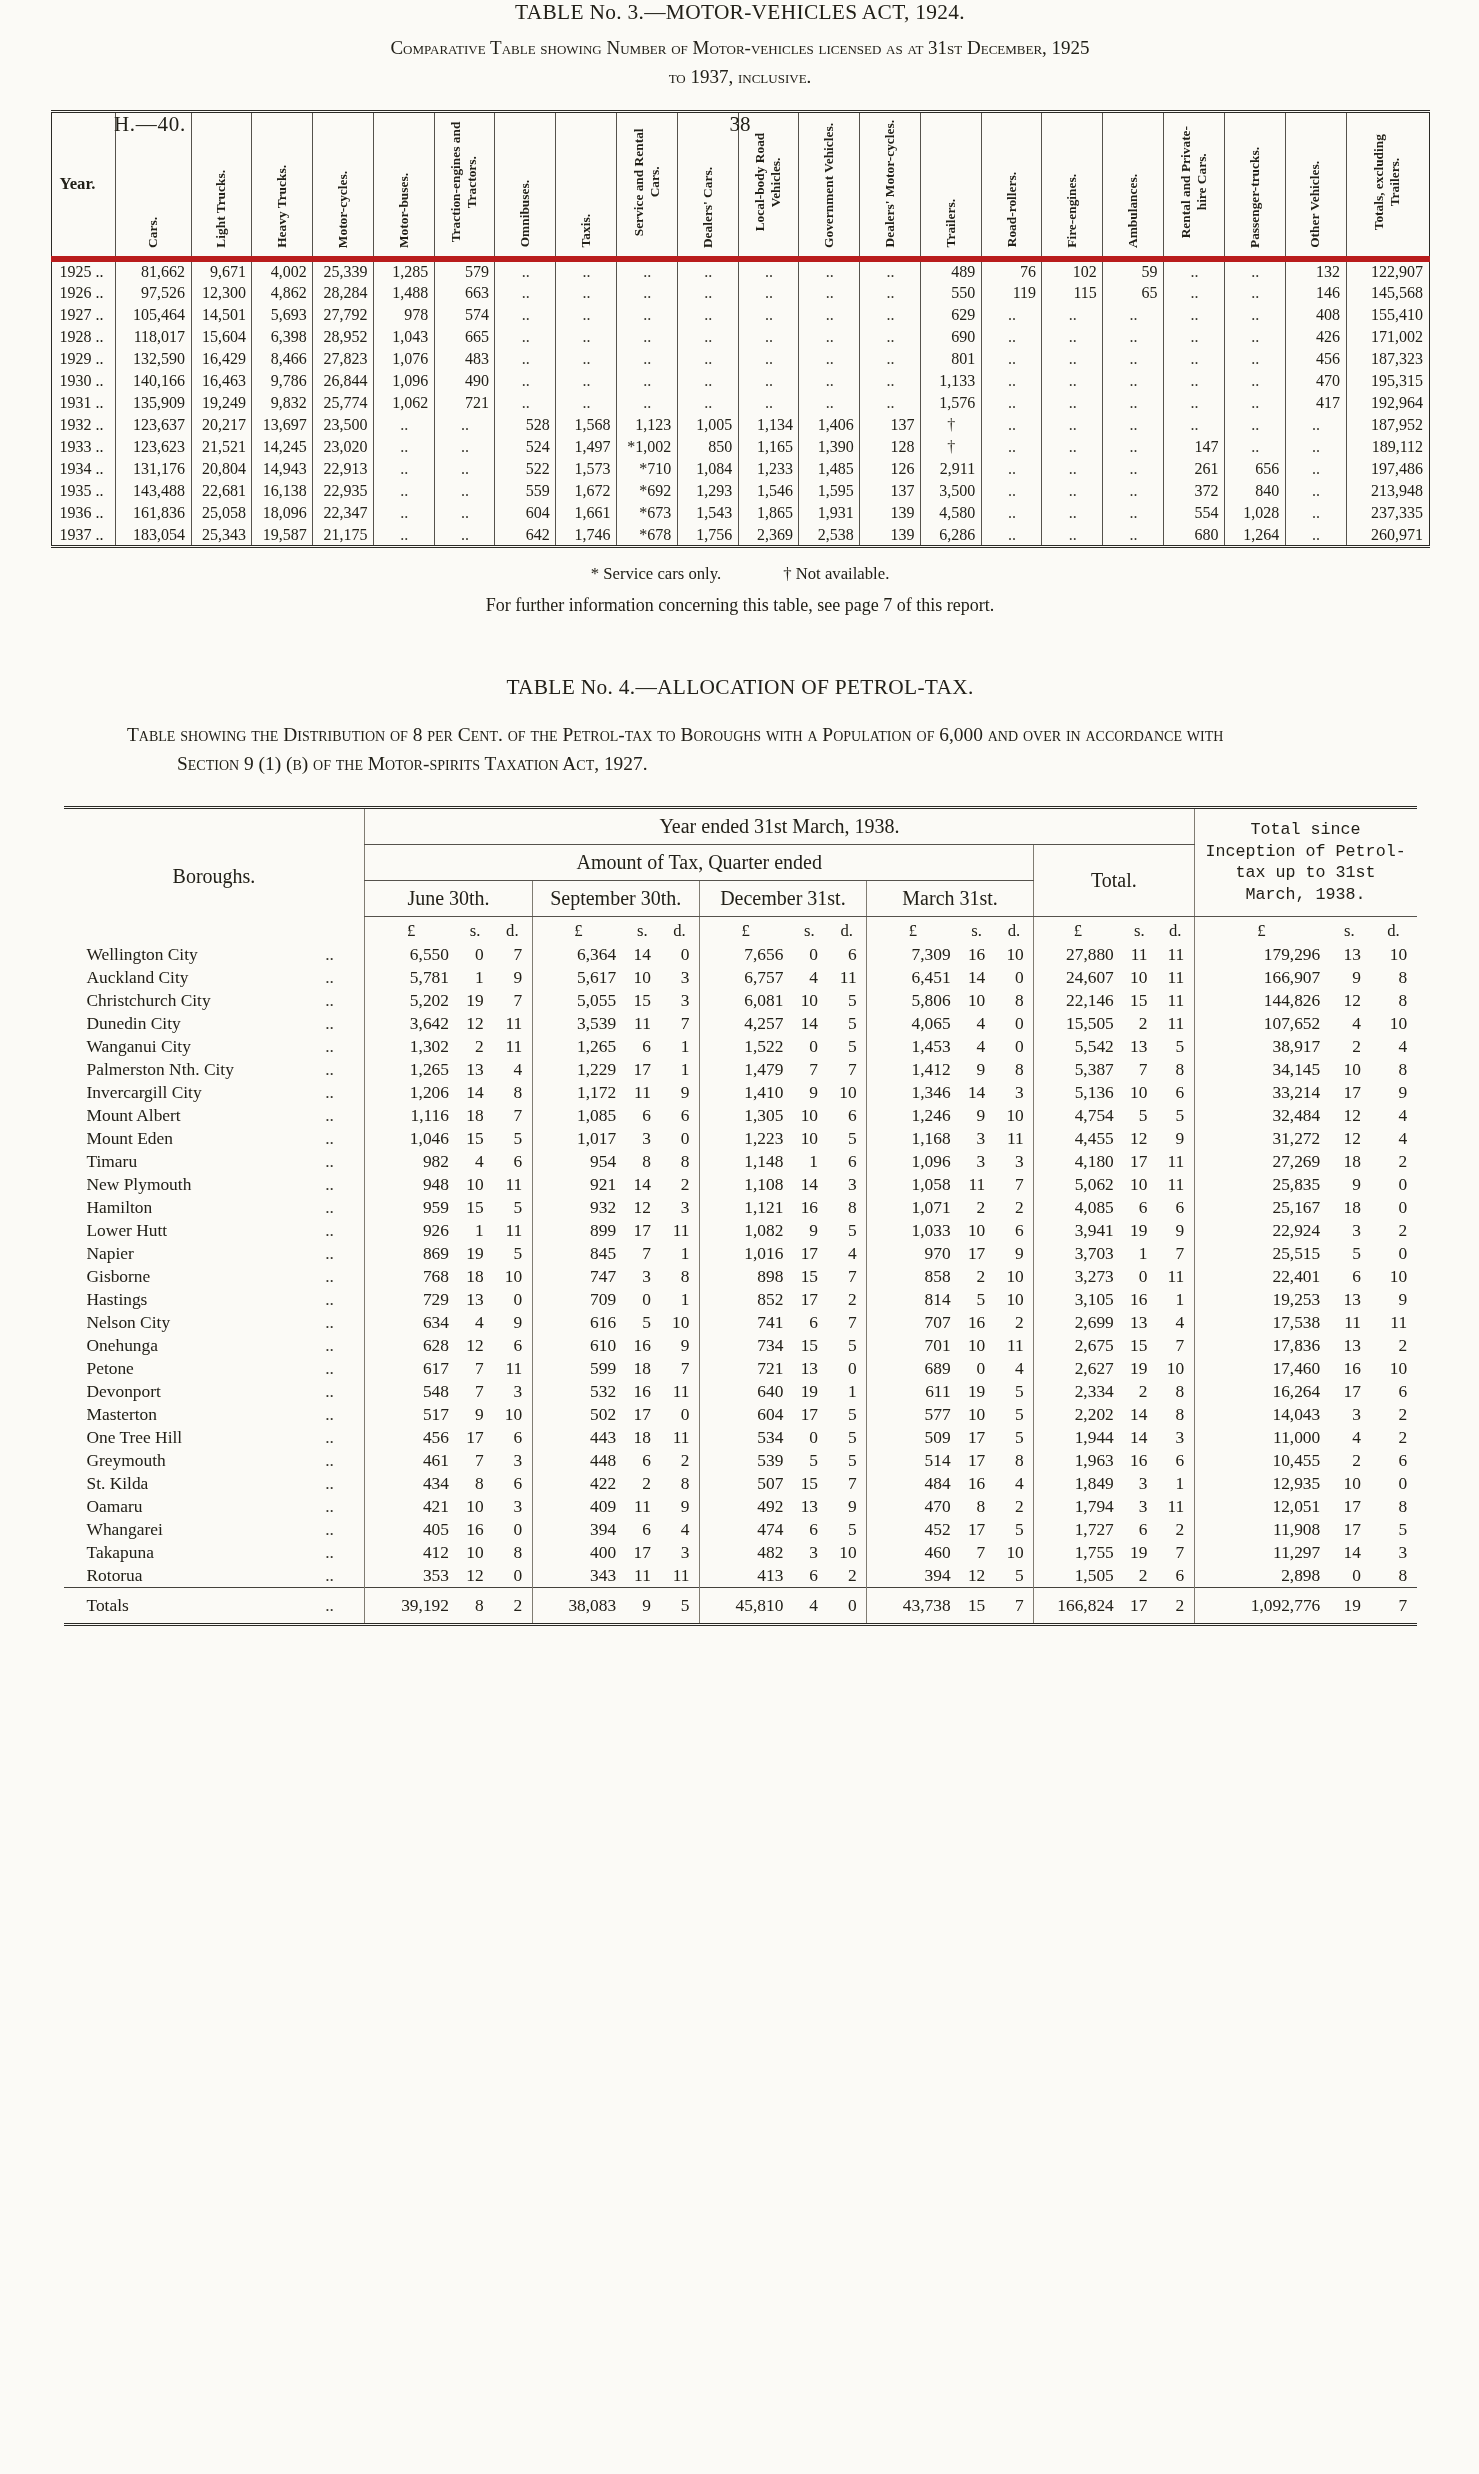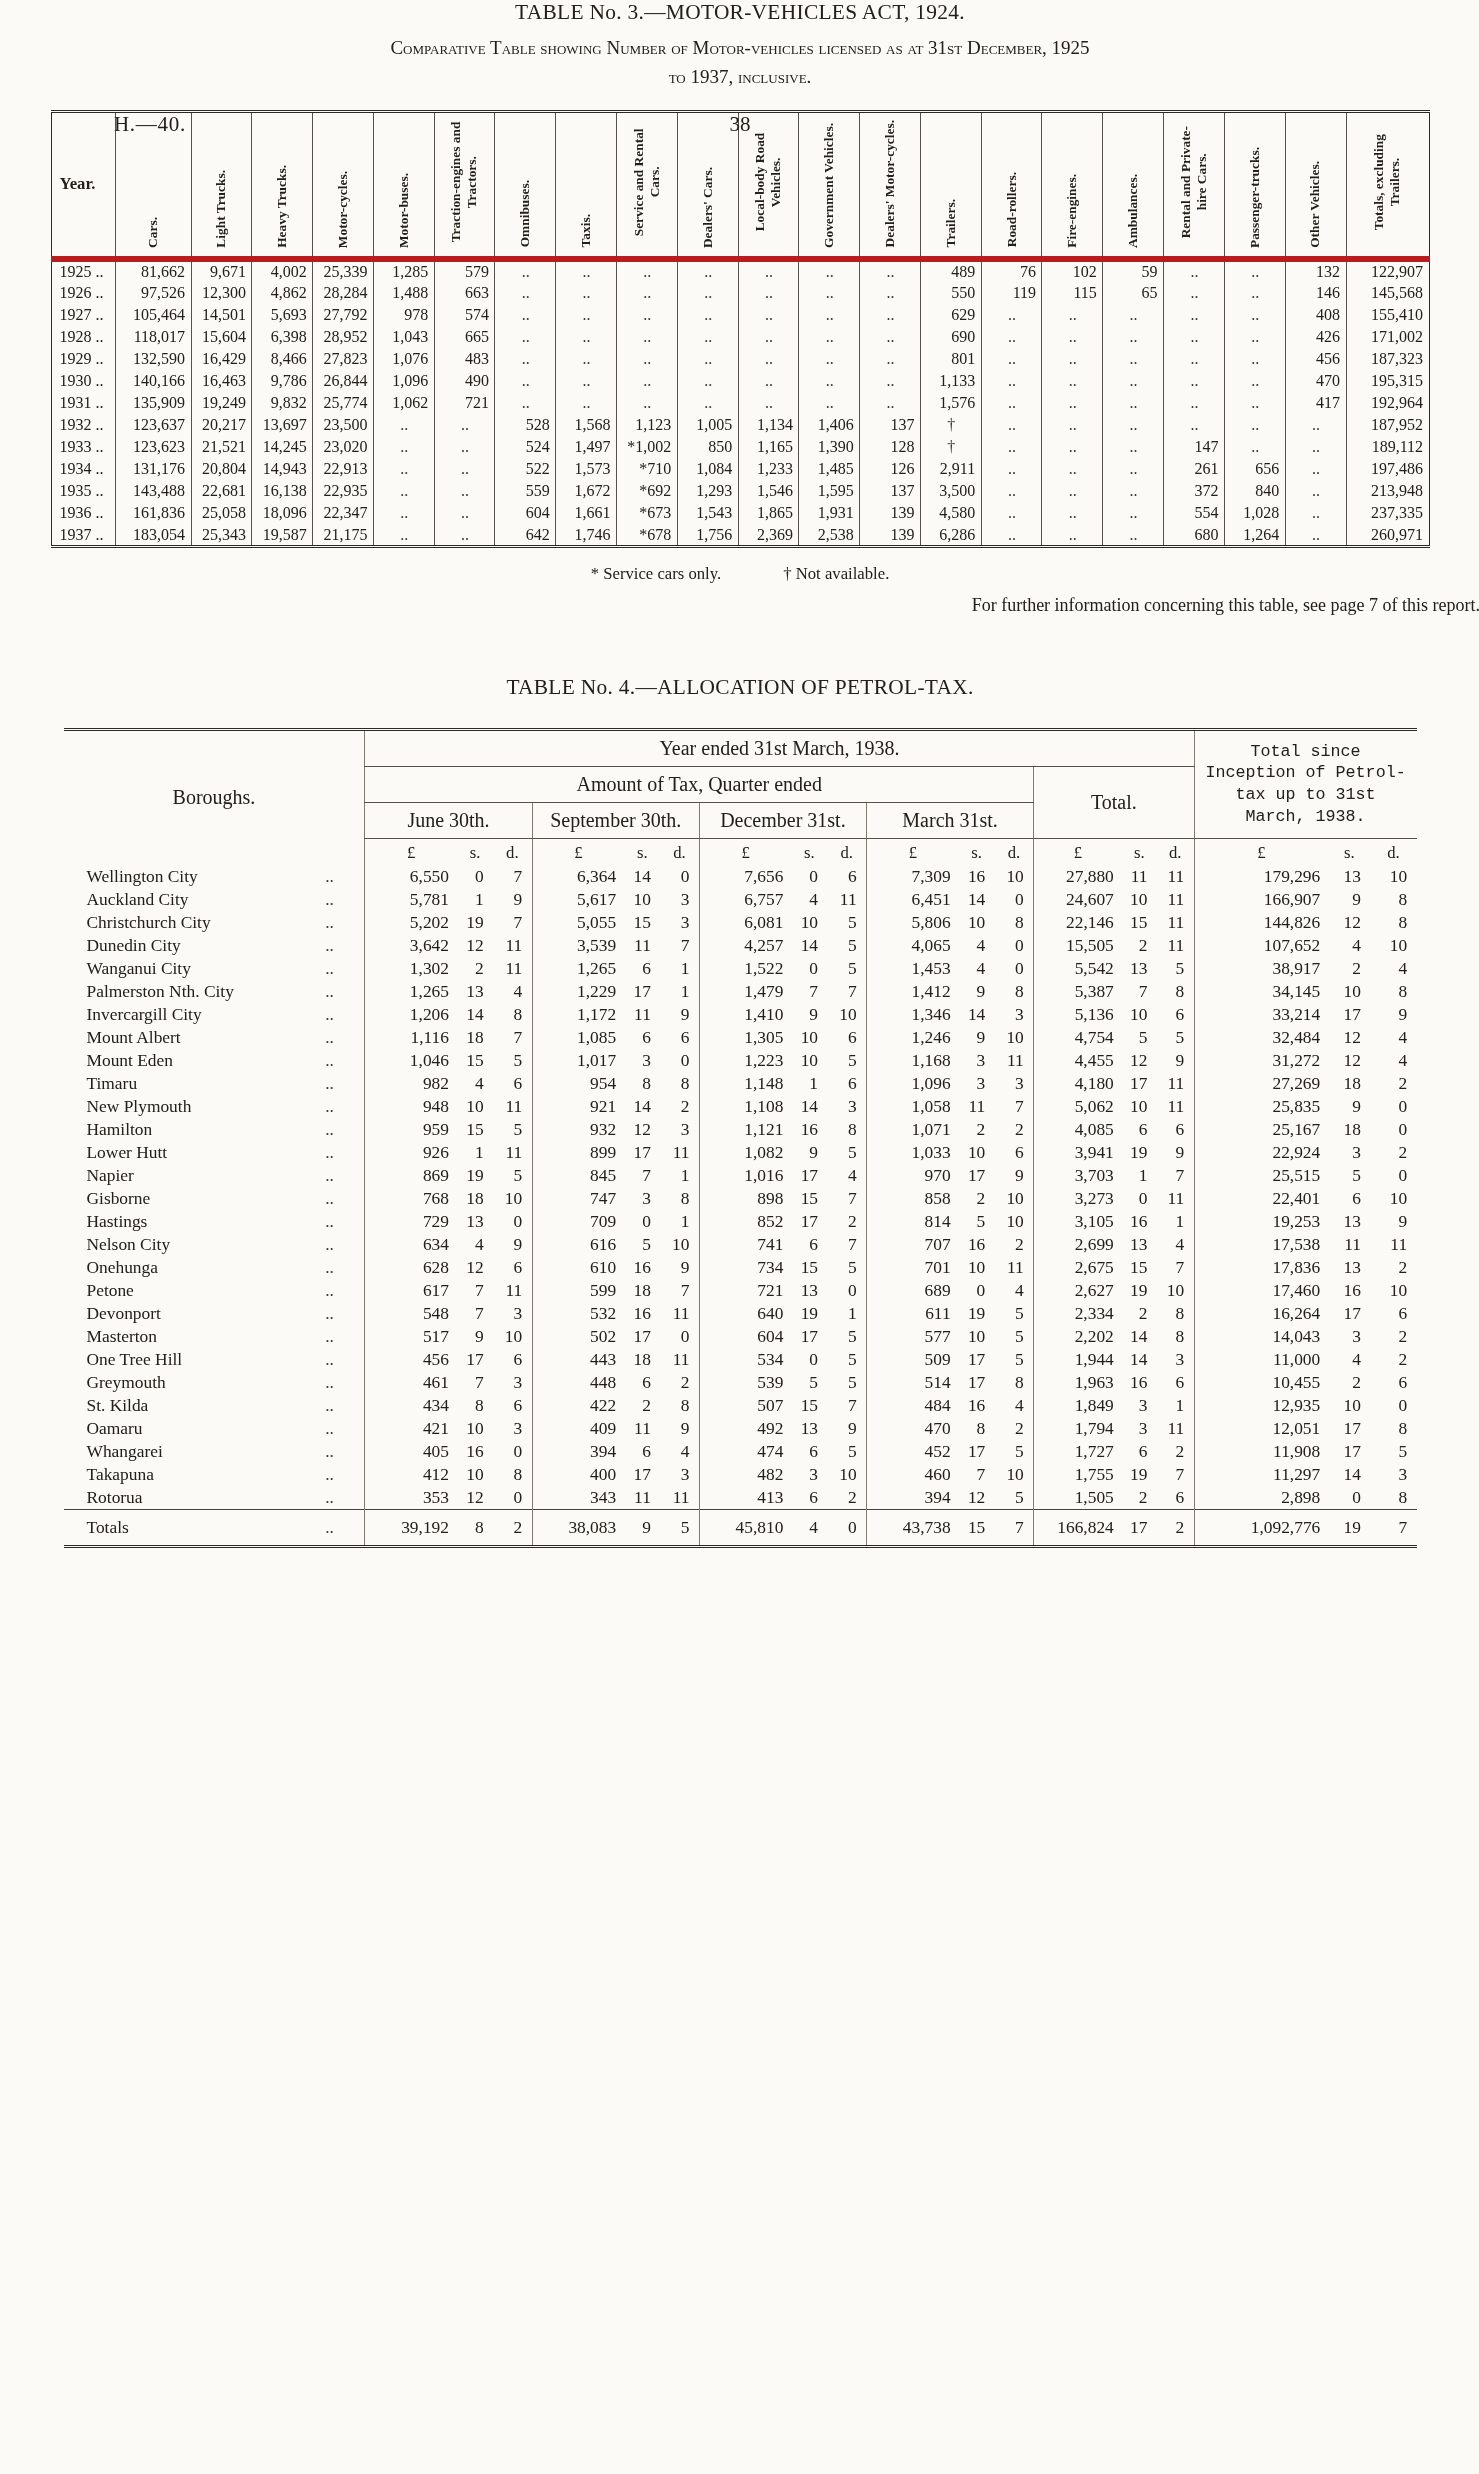"For further information concerning this" .t3-note { text-align: right -> center }
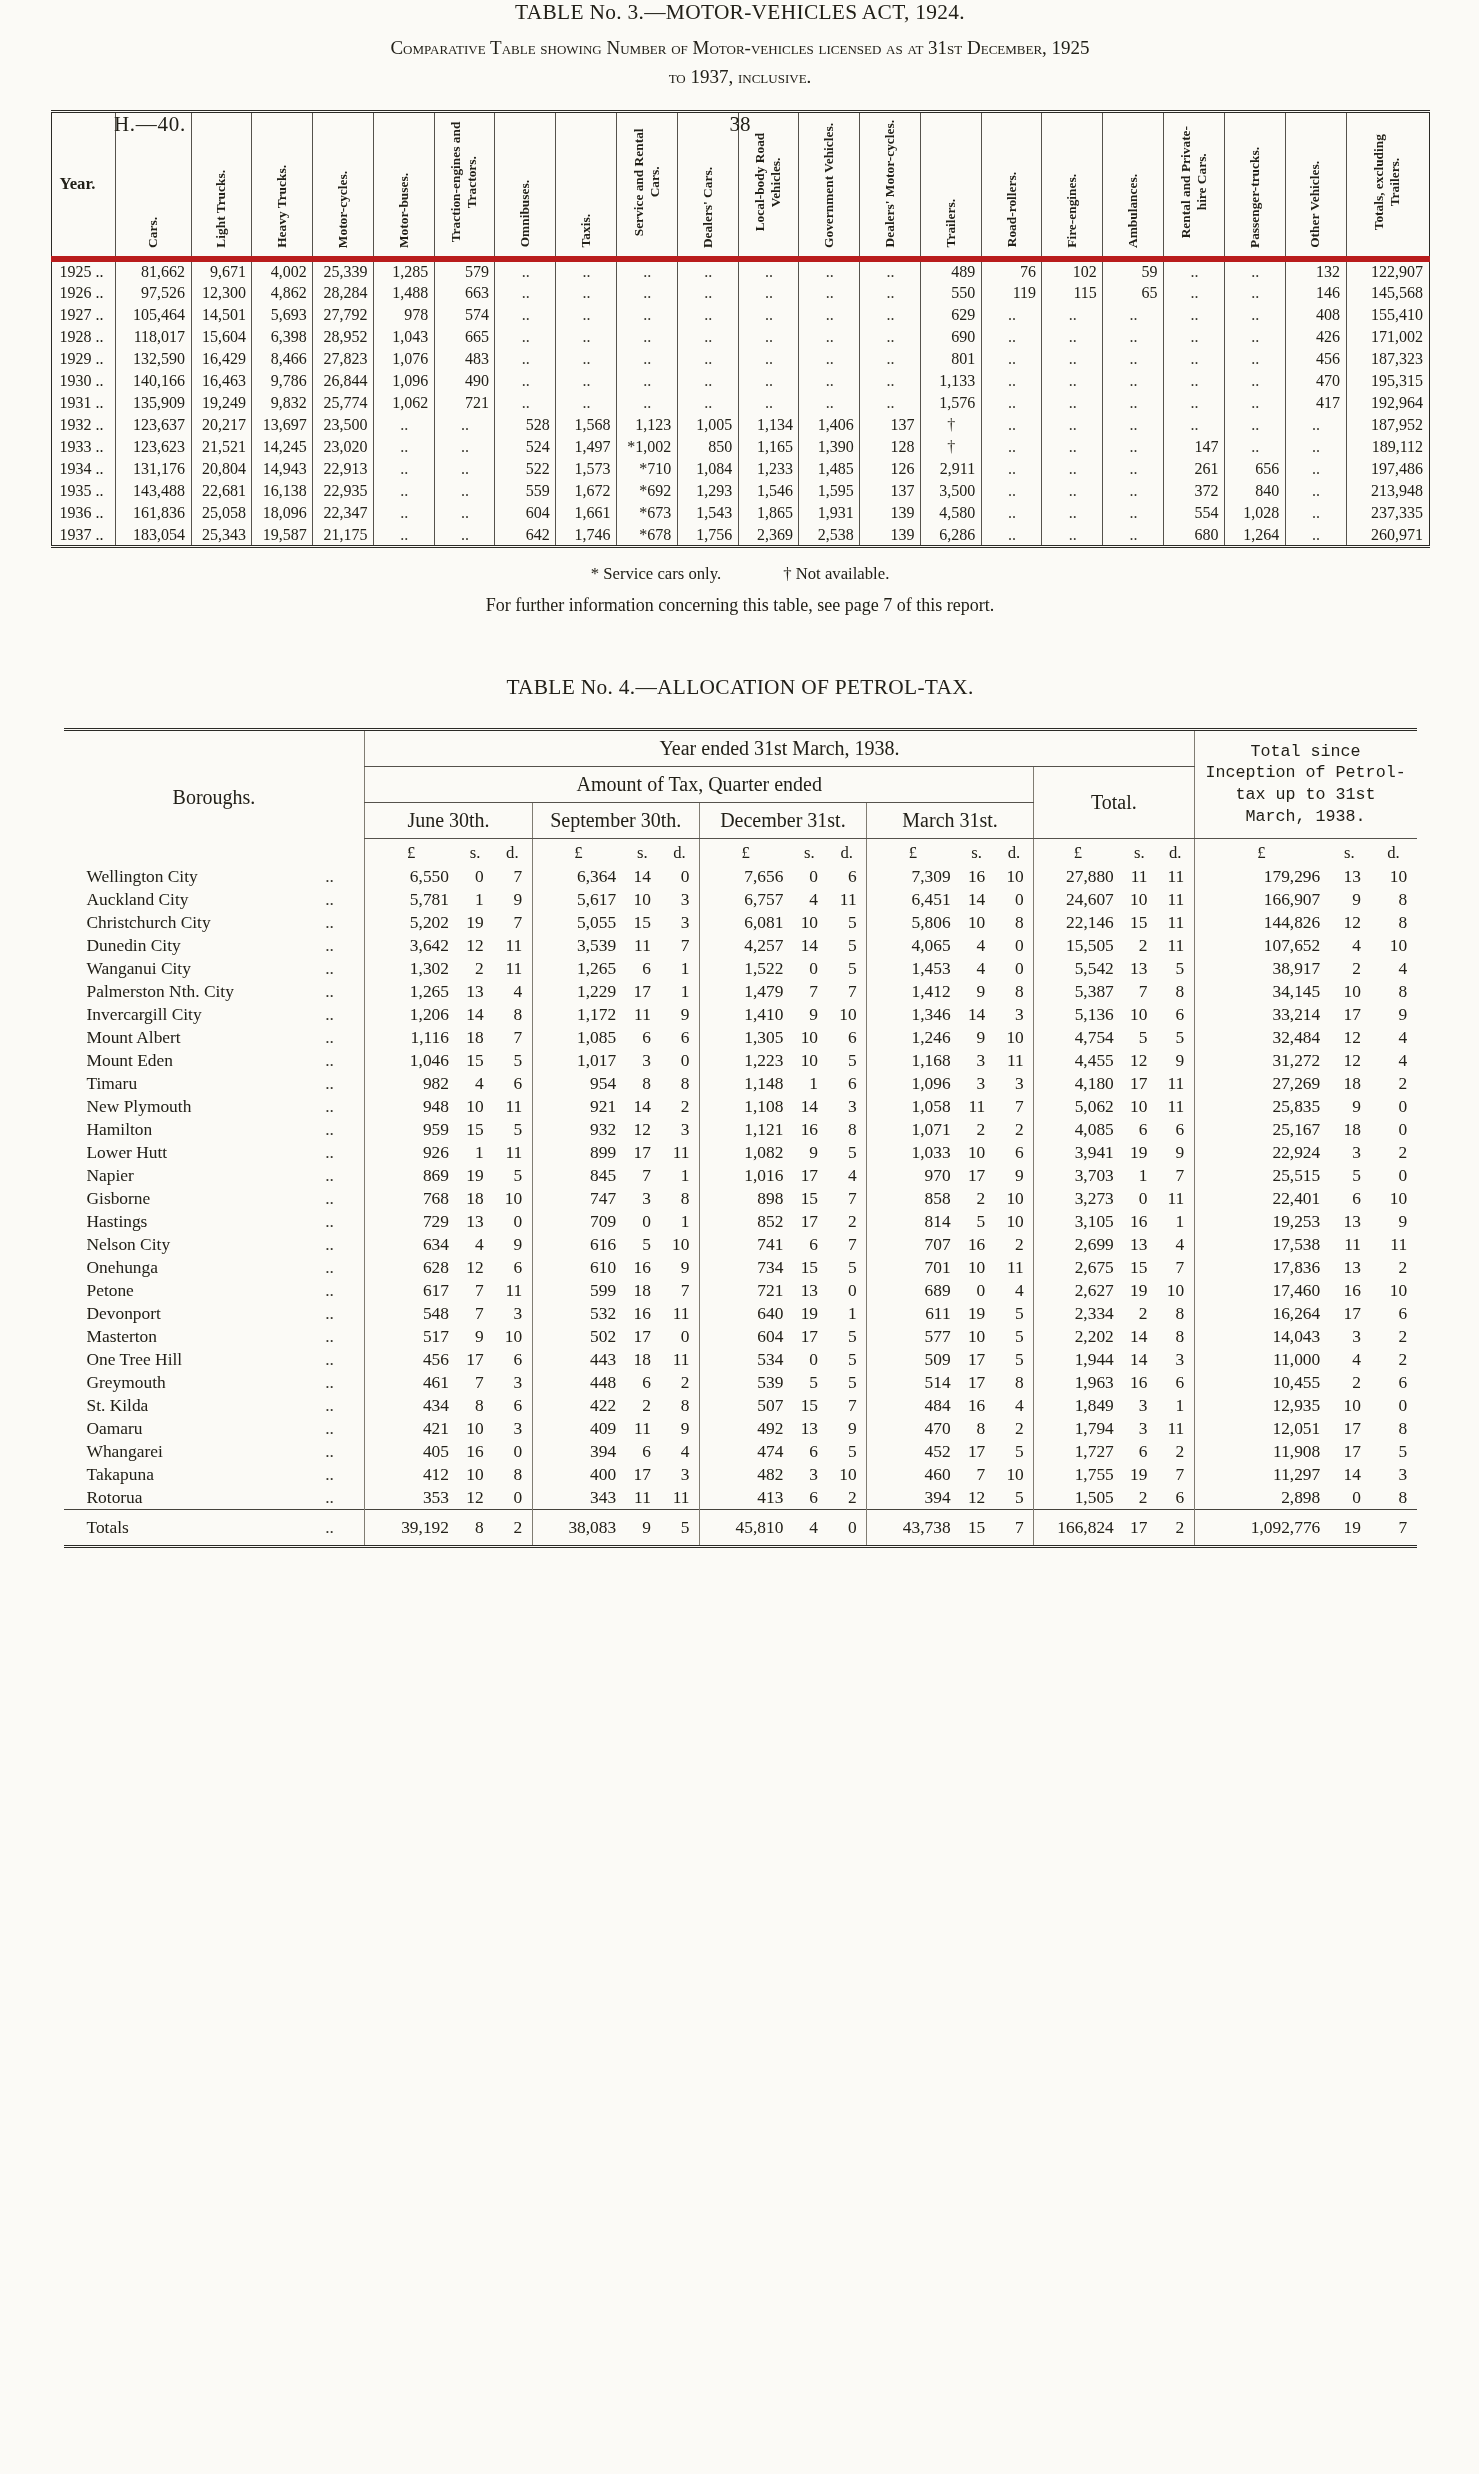"Table showing the Distribution of" p.t4-desc { html: none -> <p>Table showing the Distribution of 8 per Cent. of the Petrol-tax to Boroughs with a Population of 6,000 and over in accordance with Section 9 (1) (b) of the Motor-spirits Taxation Act, 1927.</p> }
